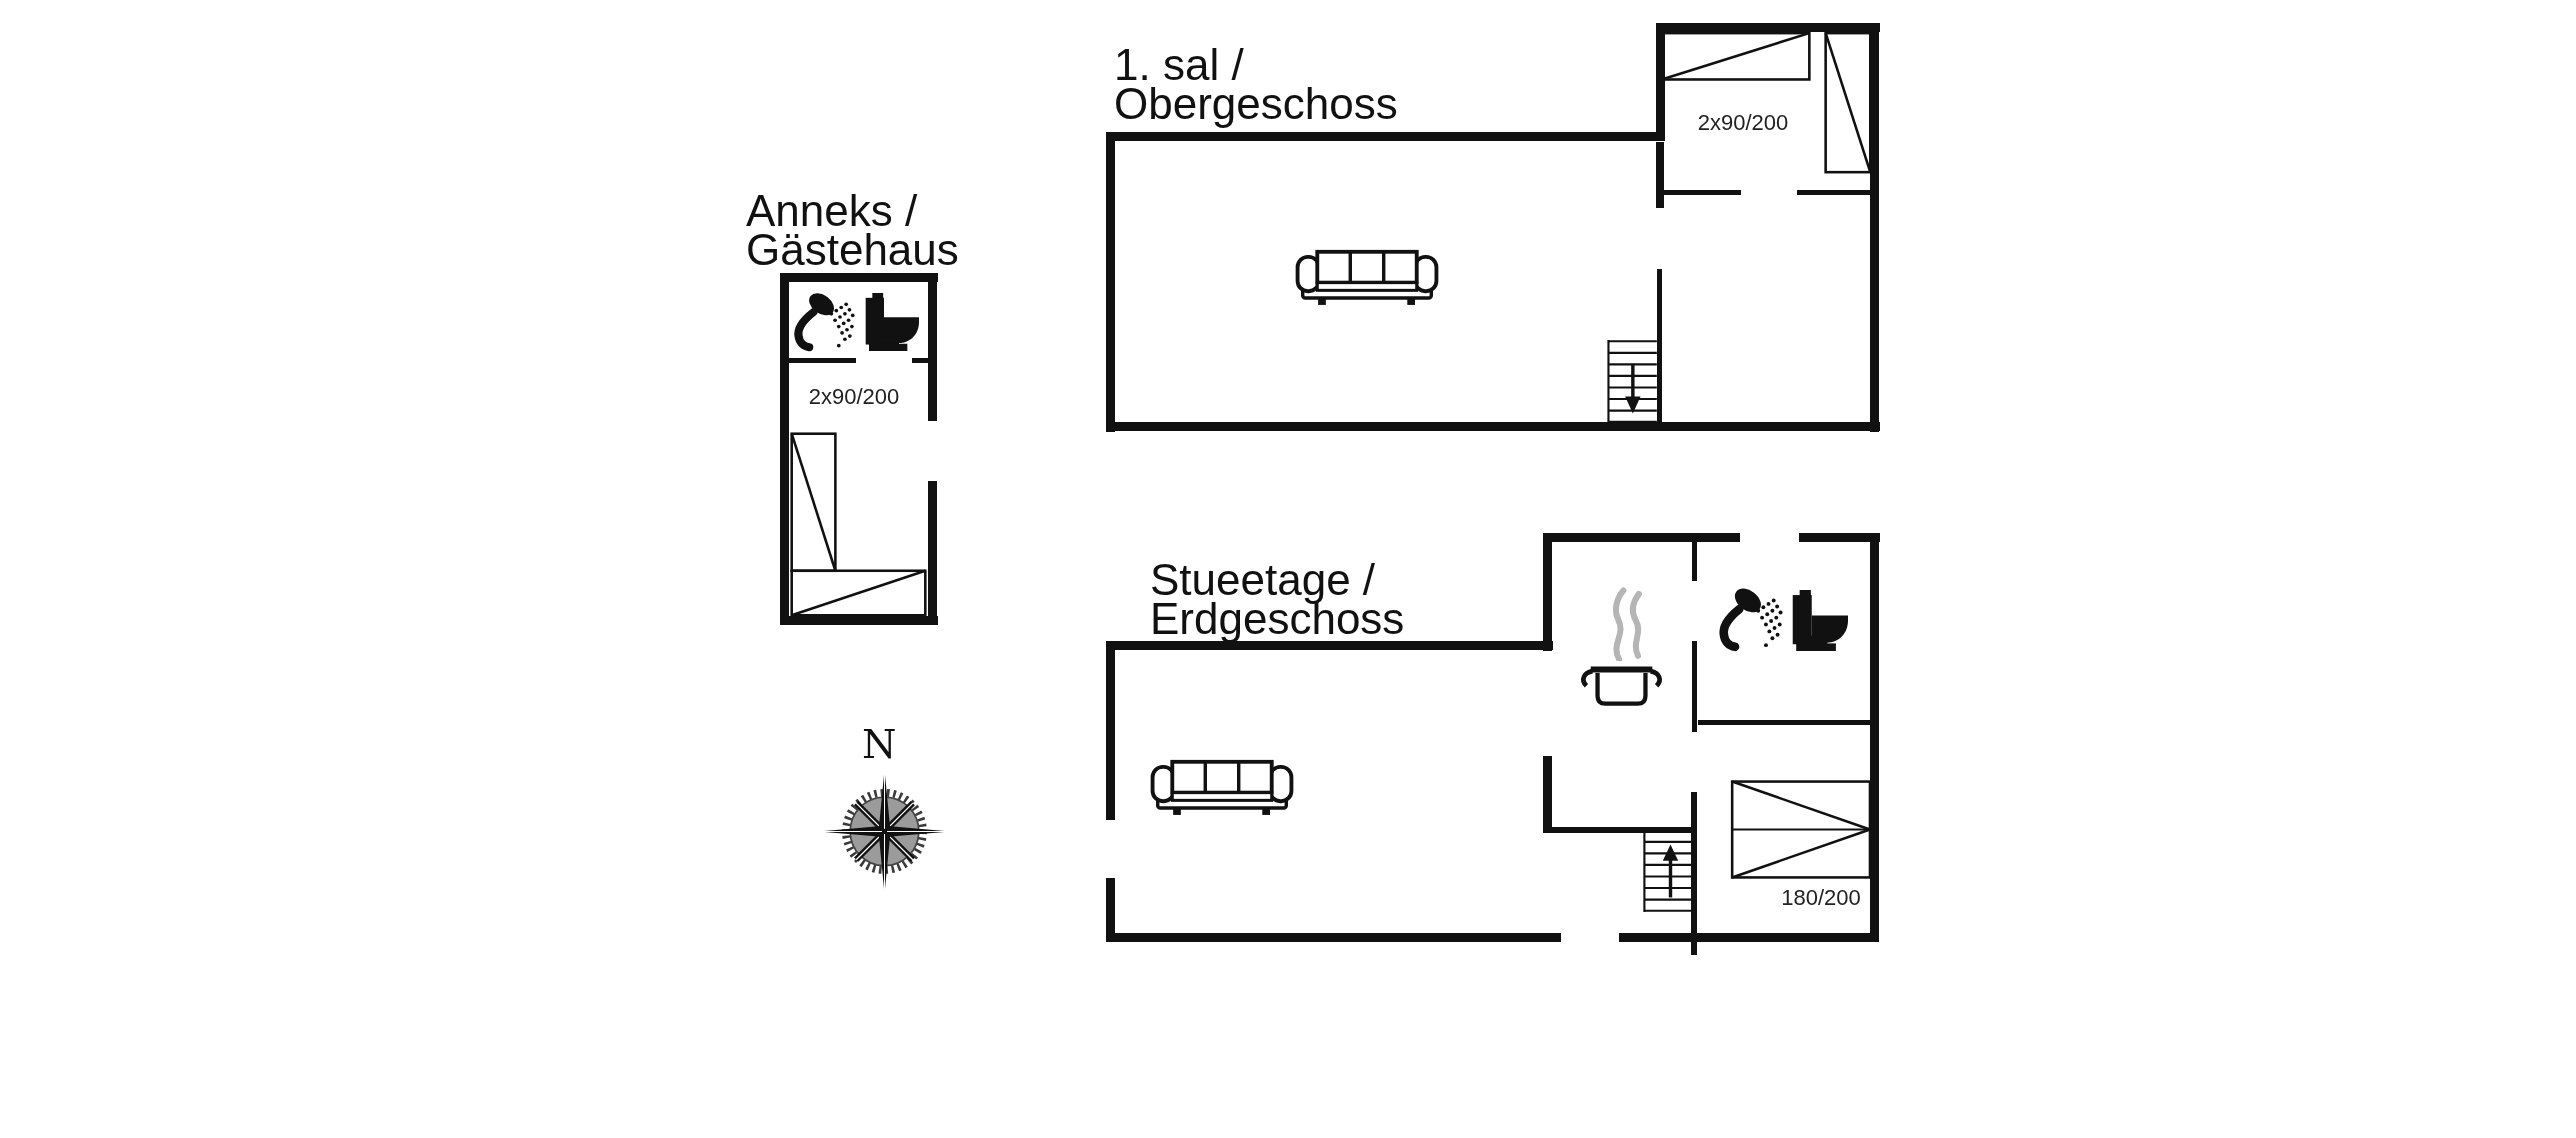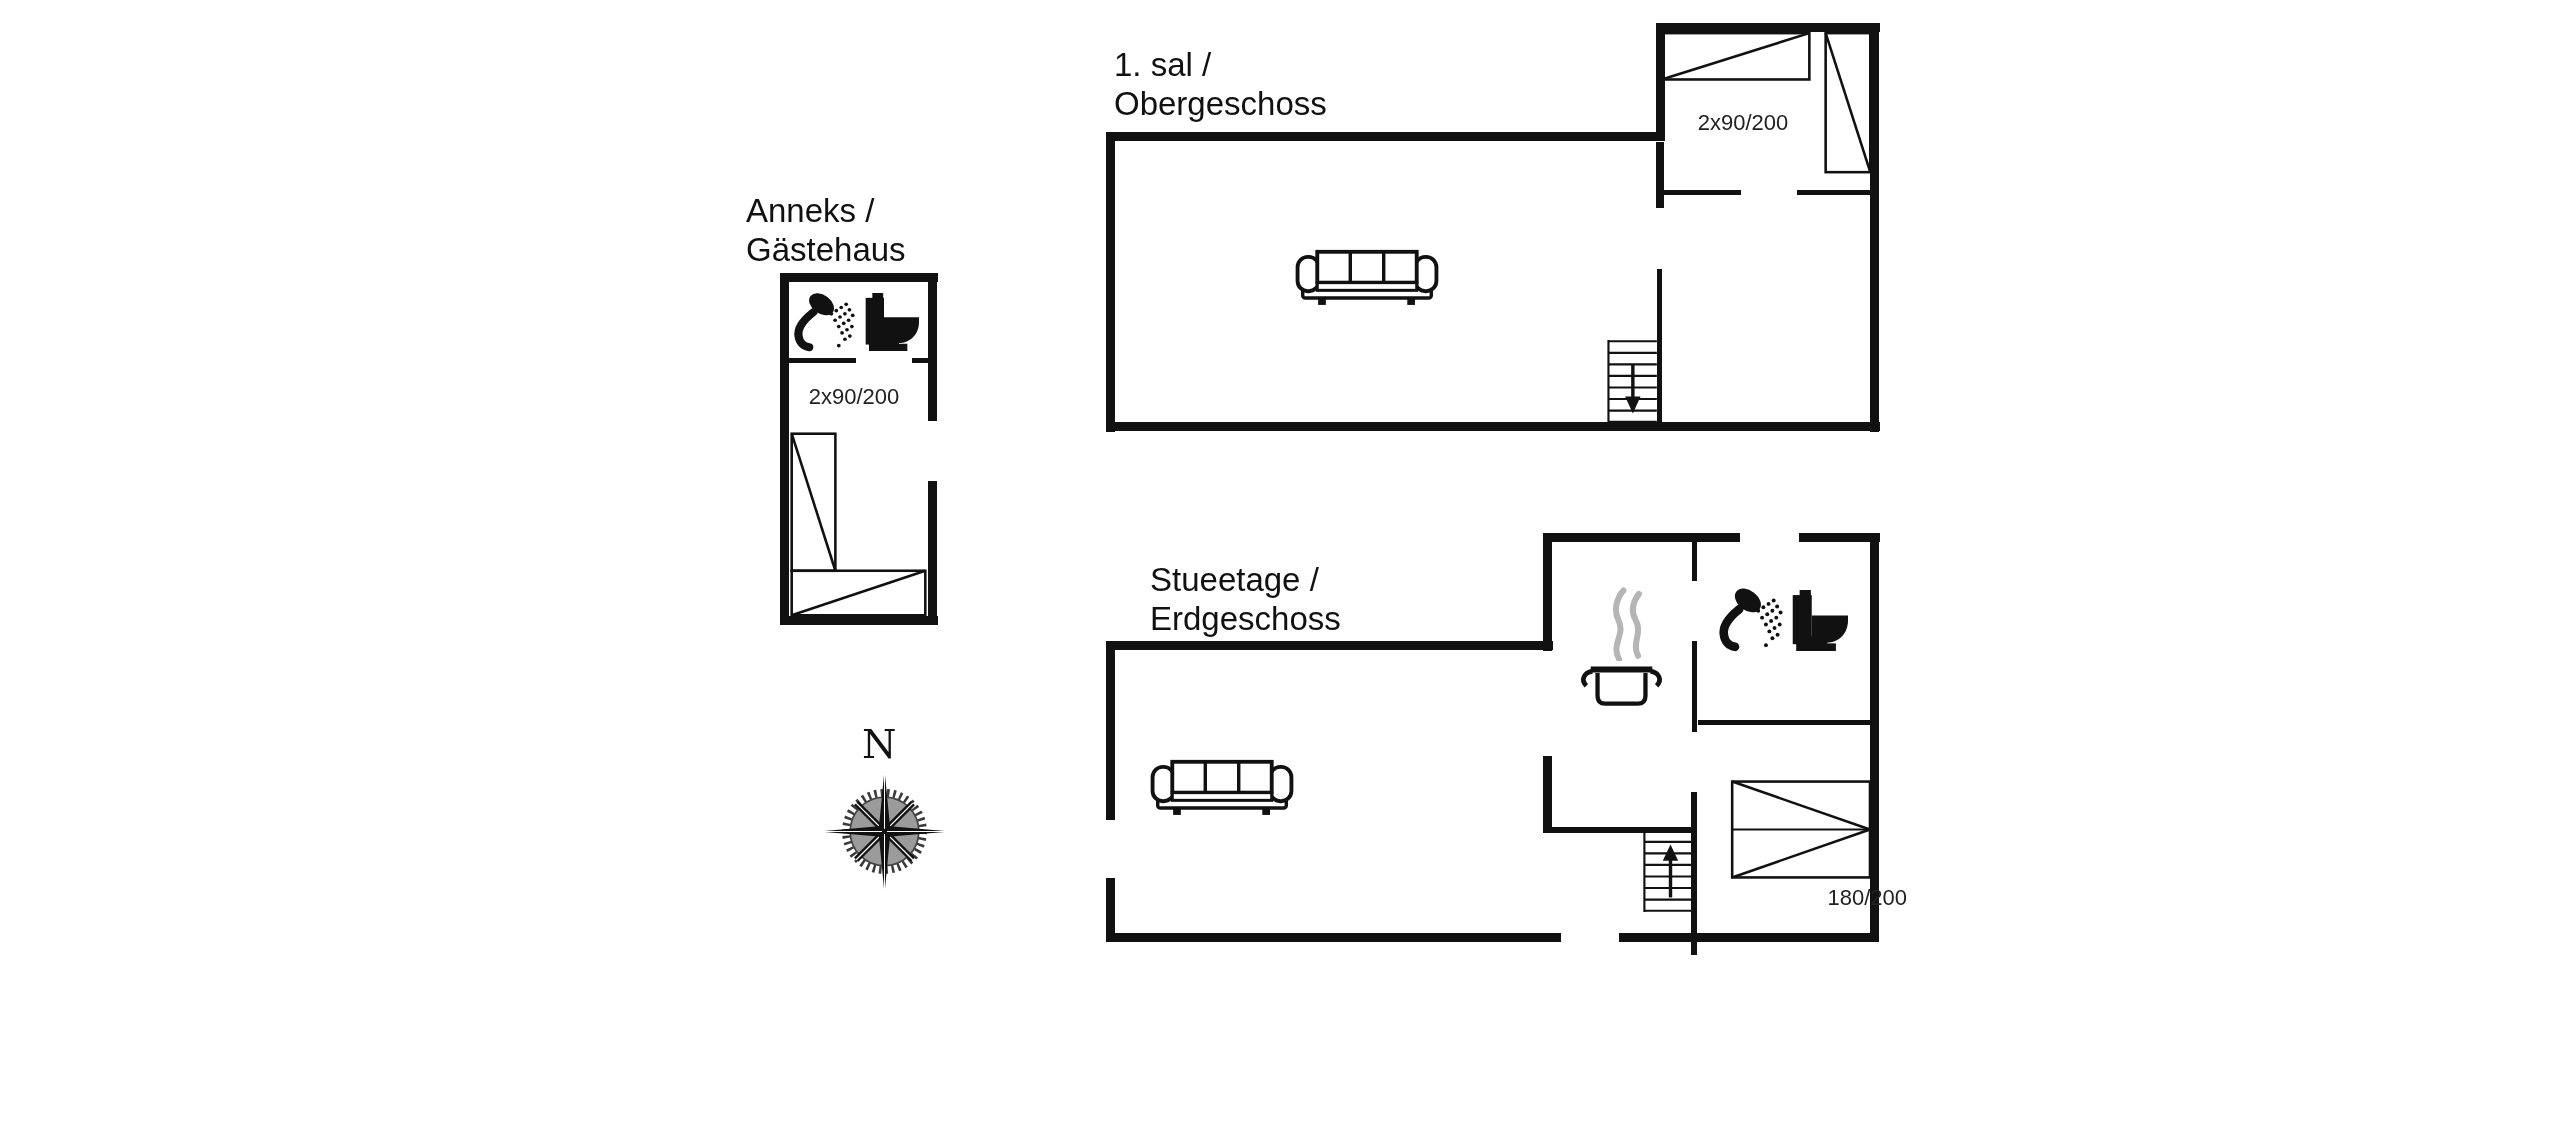"1. sal /" .title { font-size: 33px -> 44px }
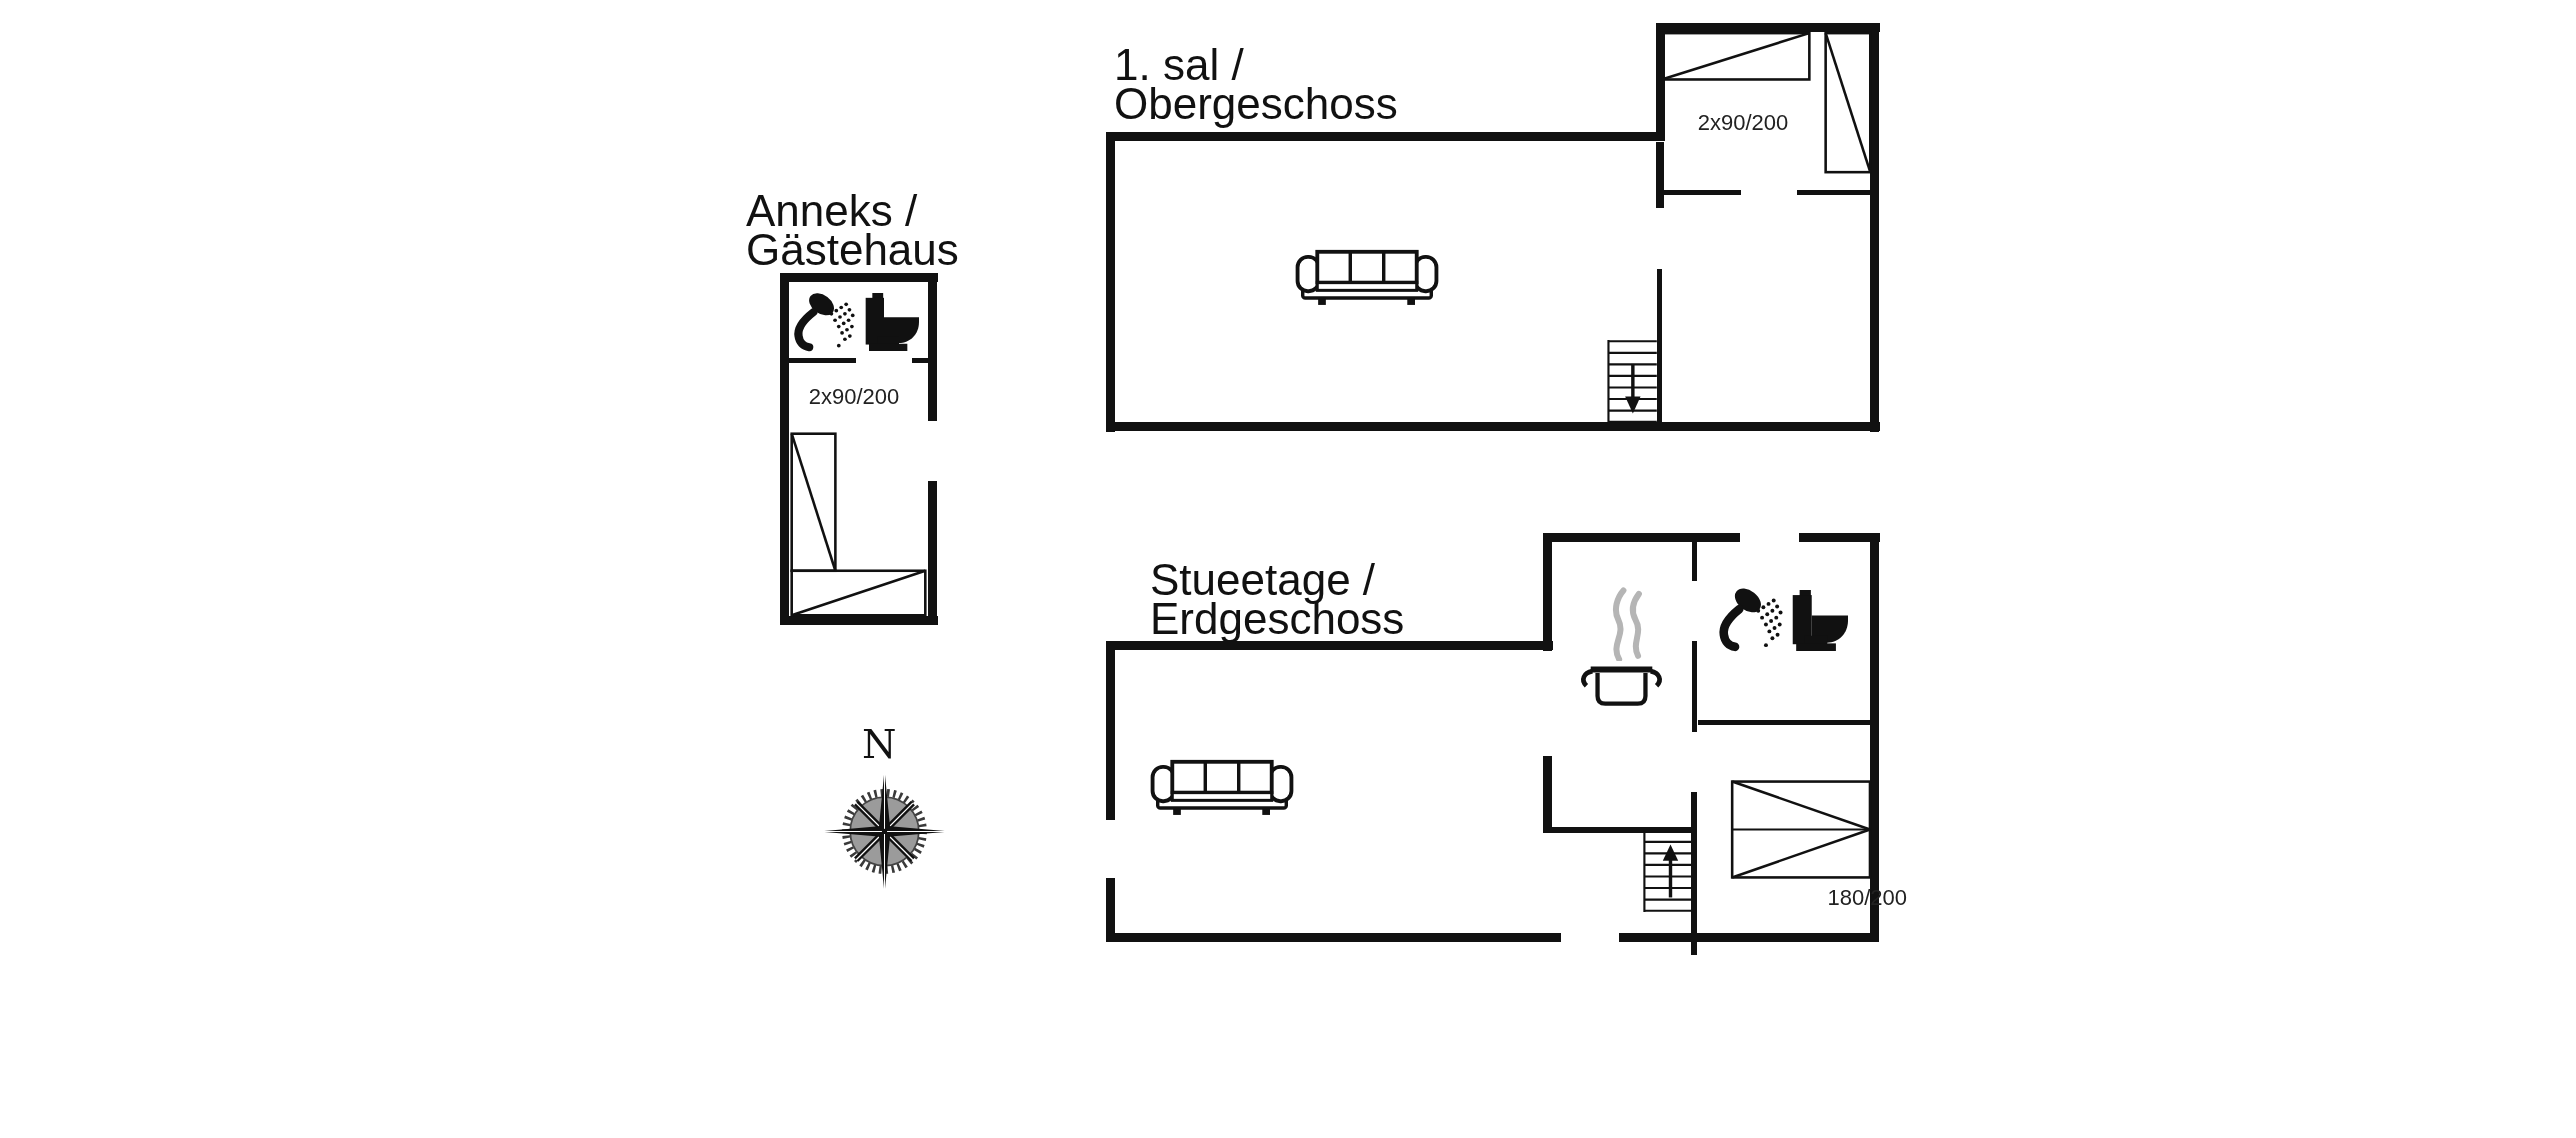"180/200" div.dimlabel { text-align: right -> none }
